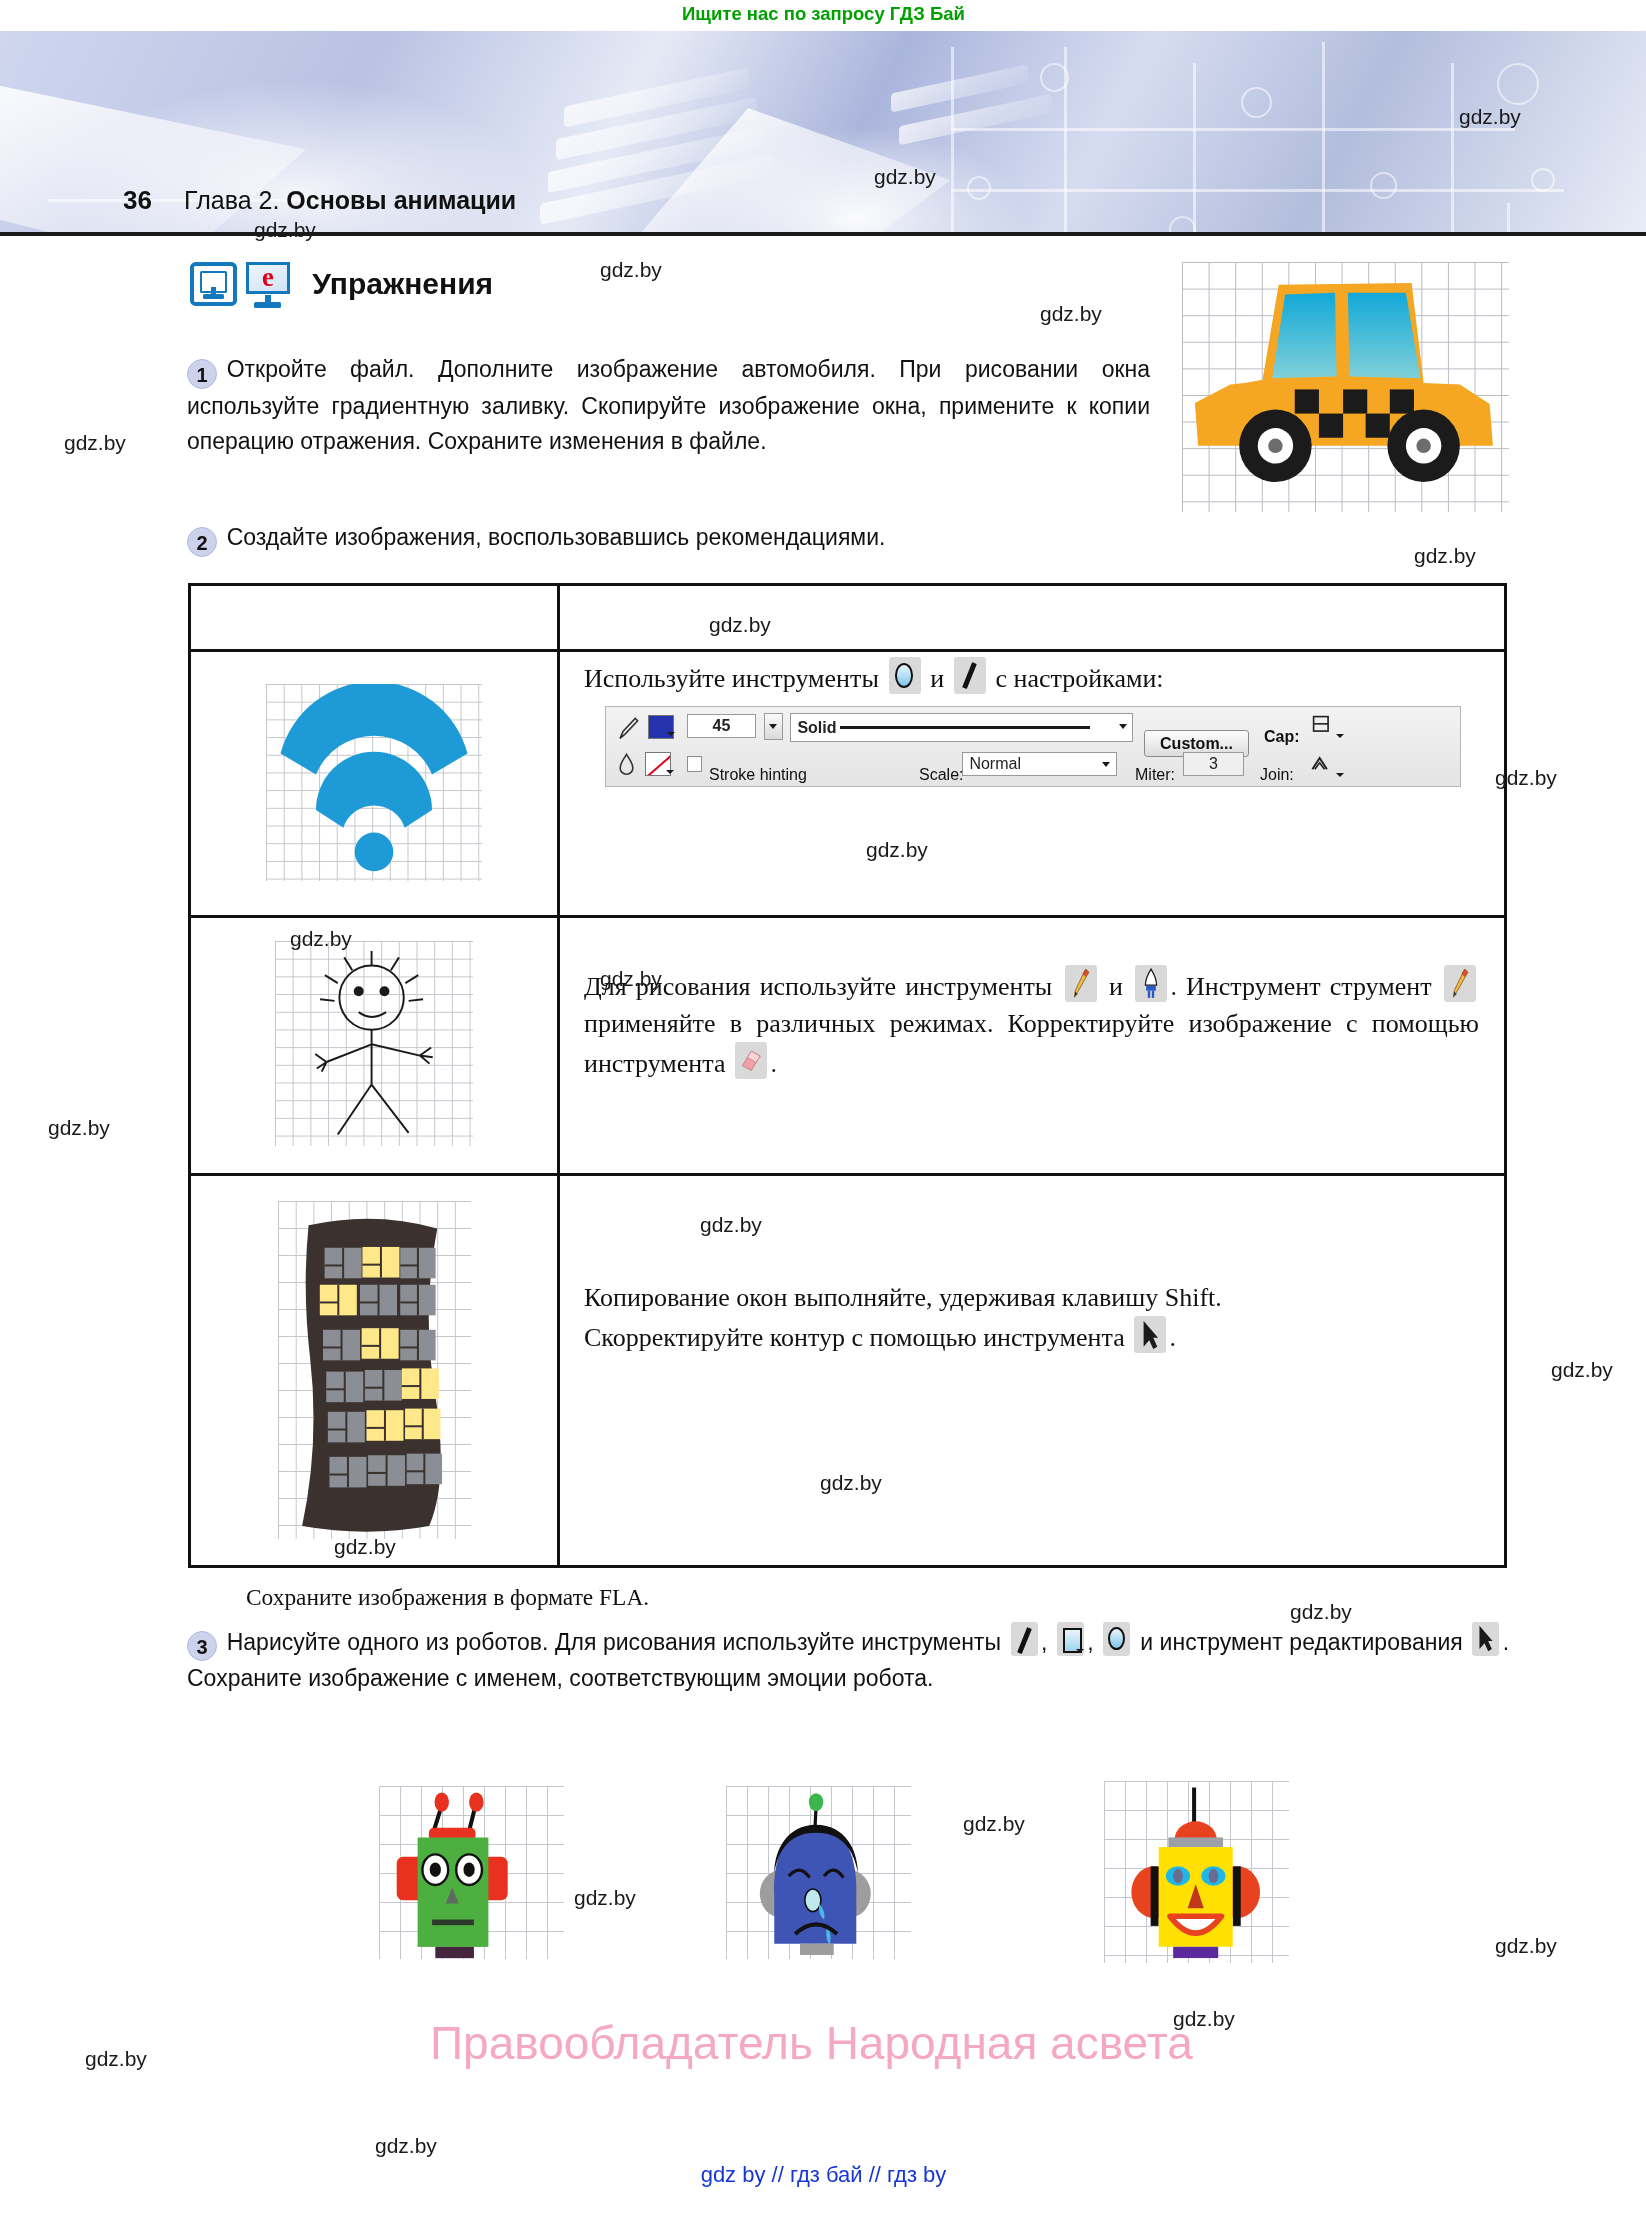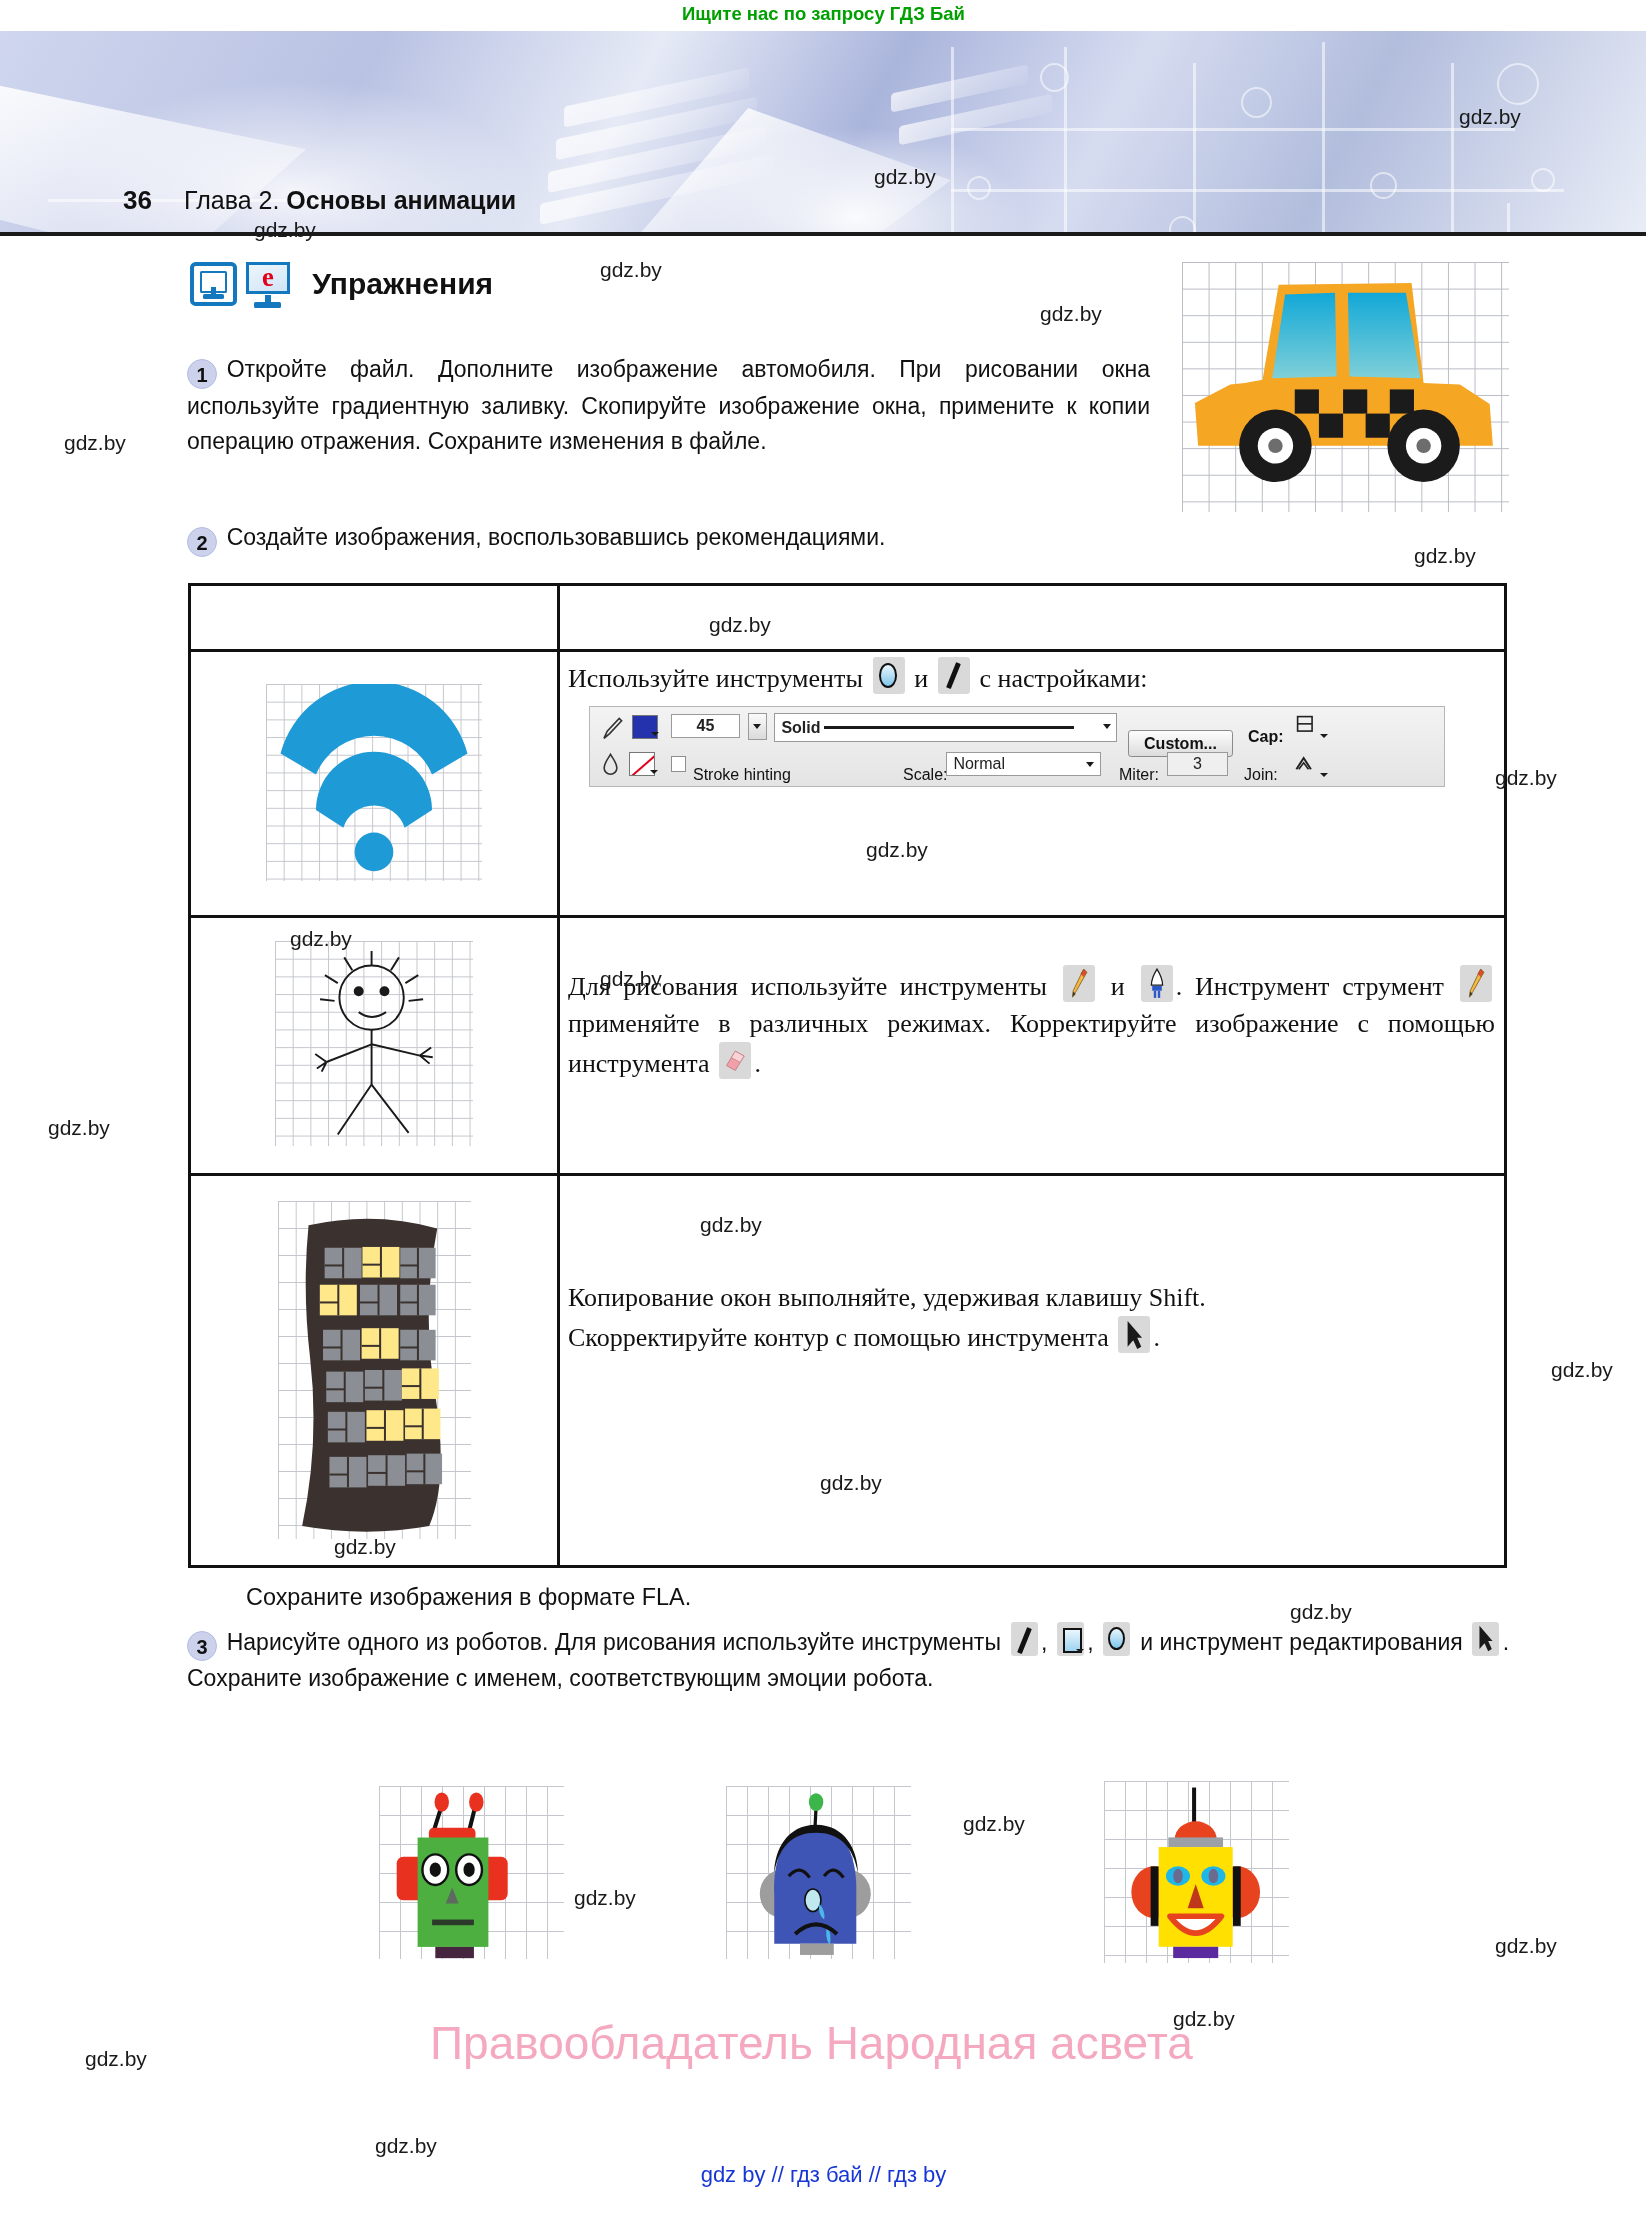"Используйте инструменты и с настройками:" .cell-rec { padding: 0 8px -> 0 24px }
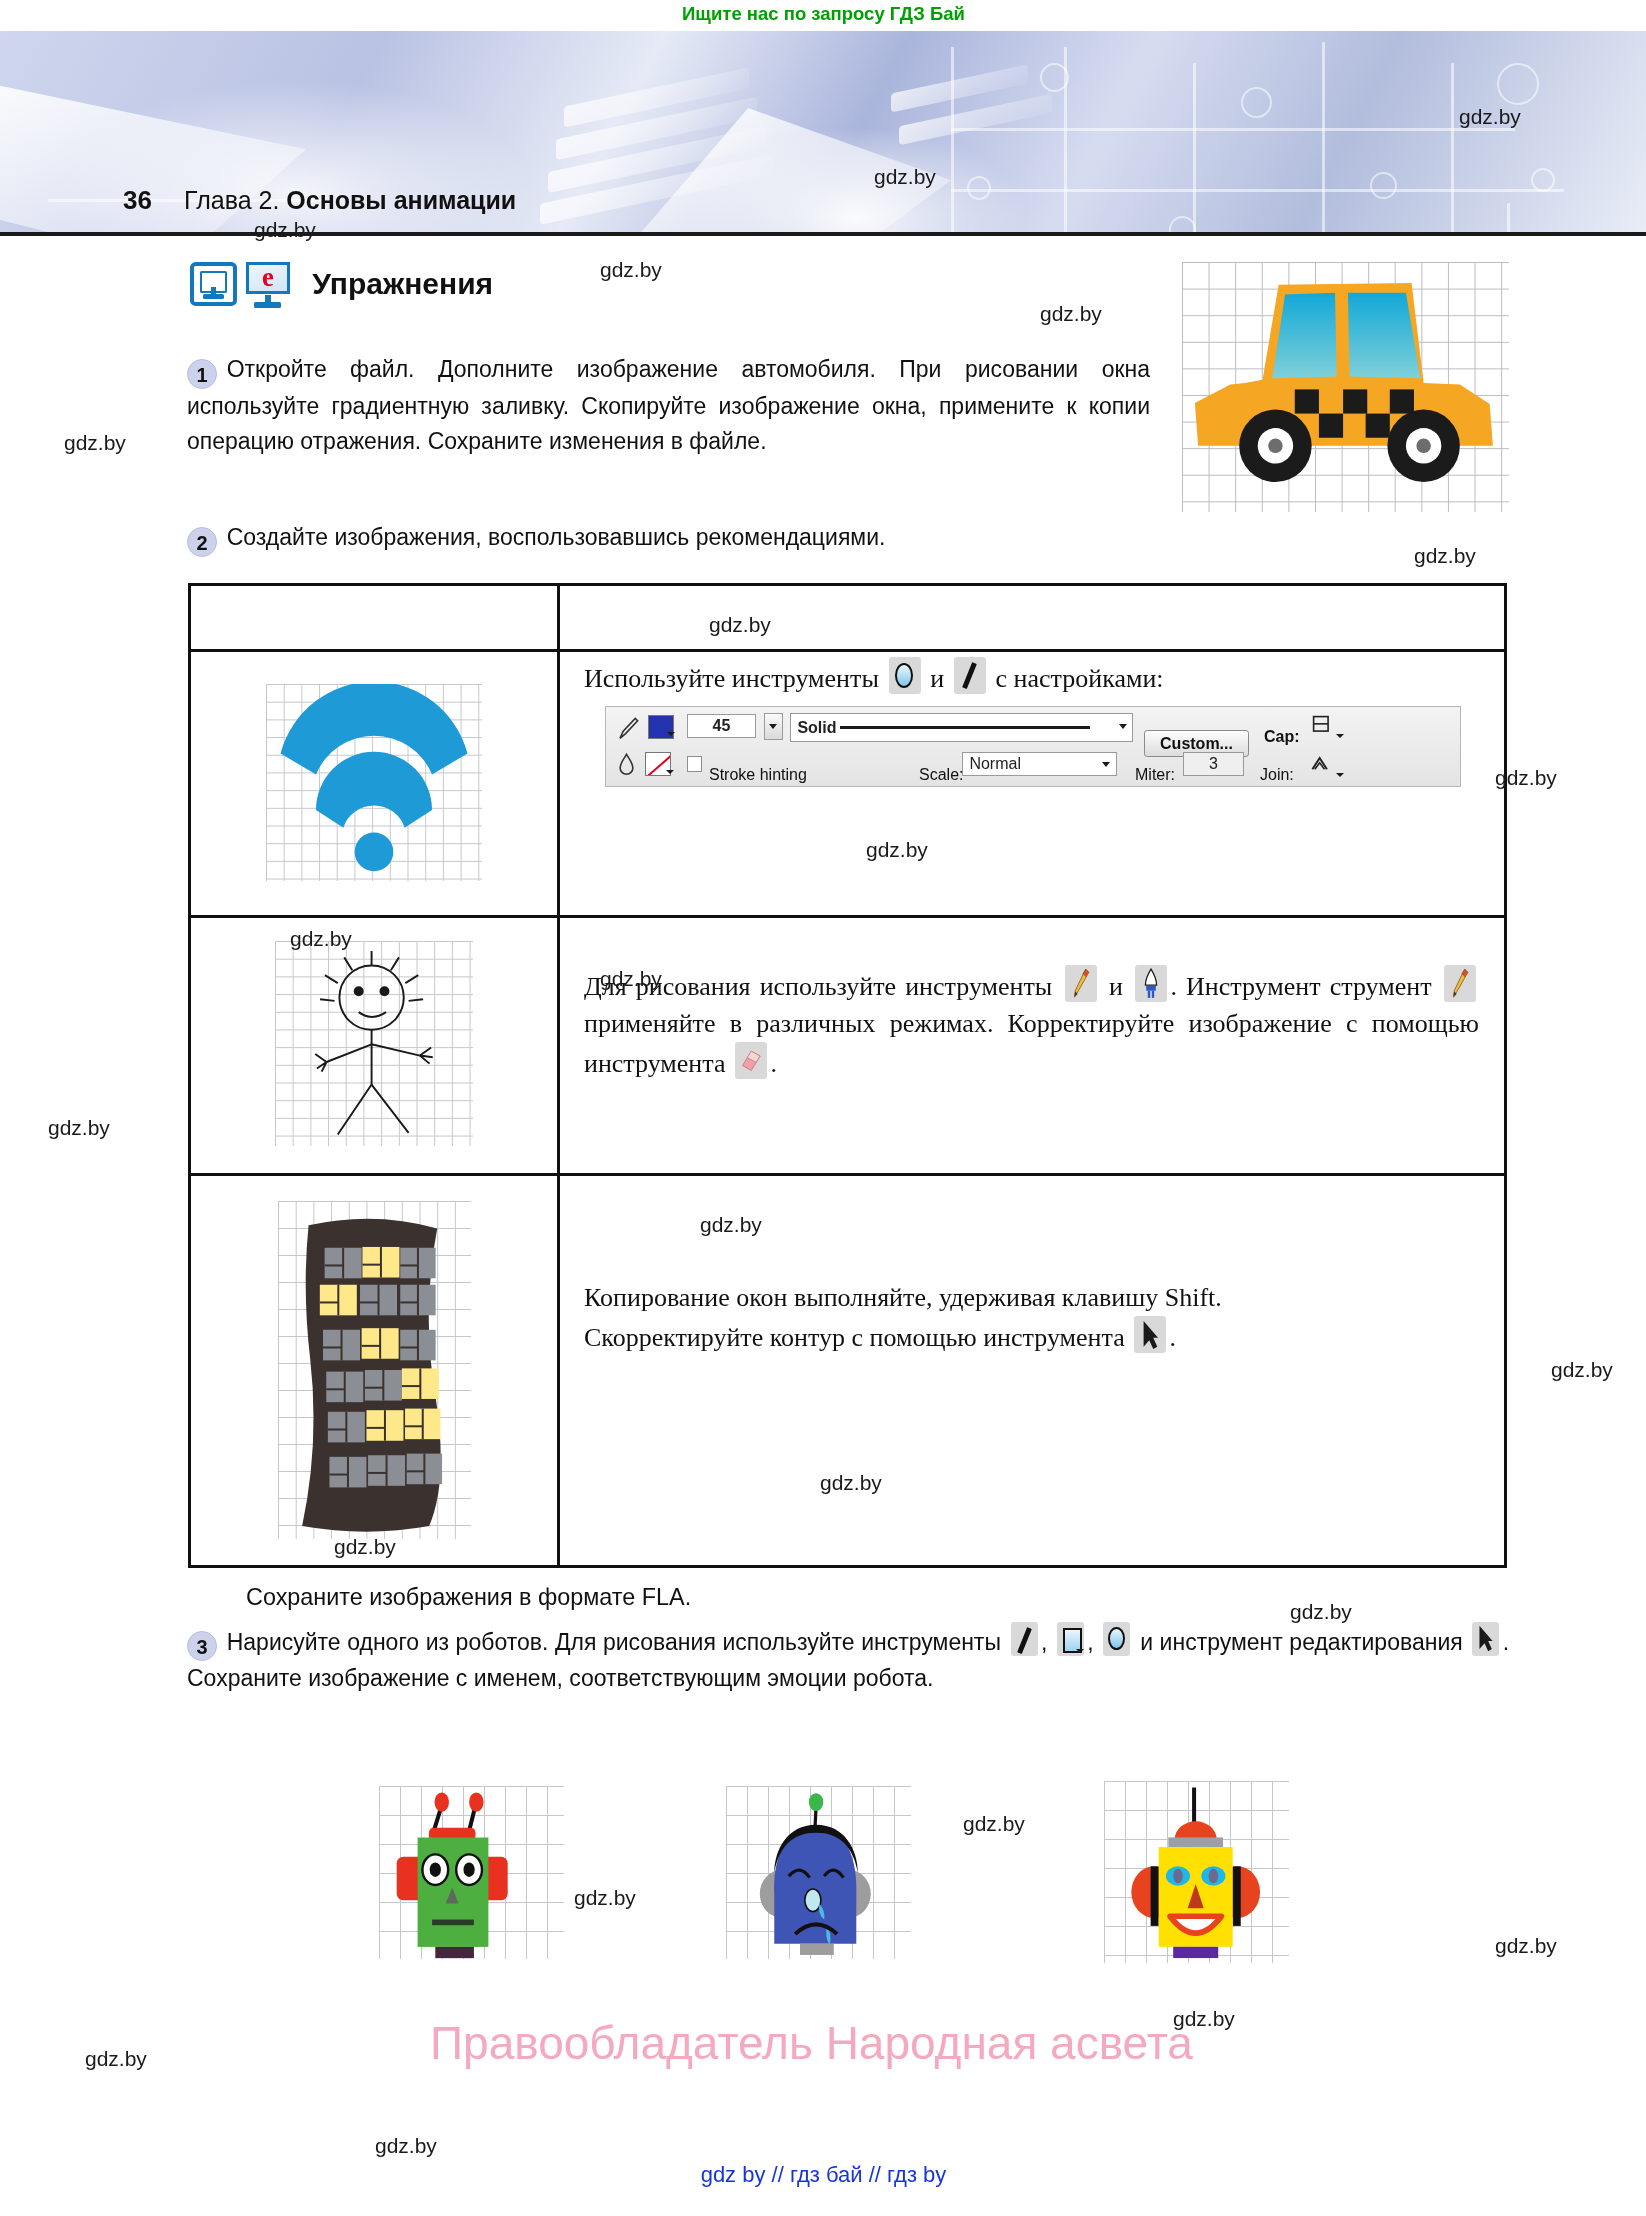"Сохраните изображения в формате FLA." #save-fla { font-family: none -> Liberation Serif, serif }
